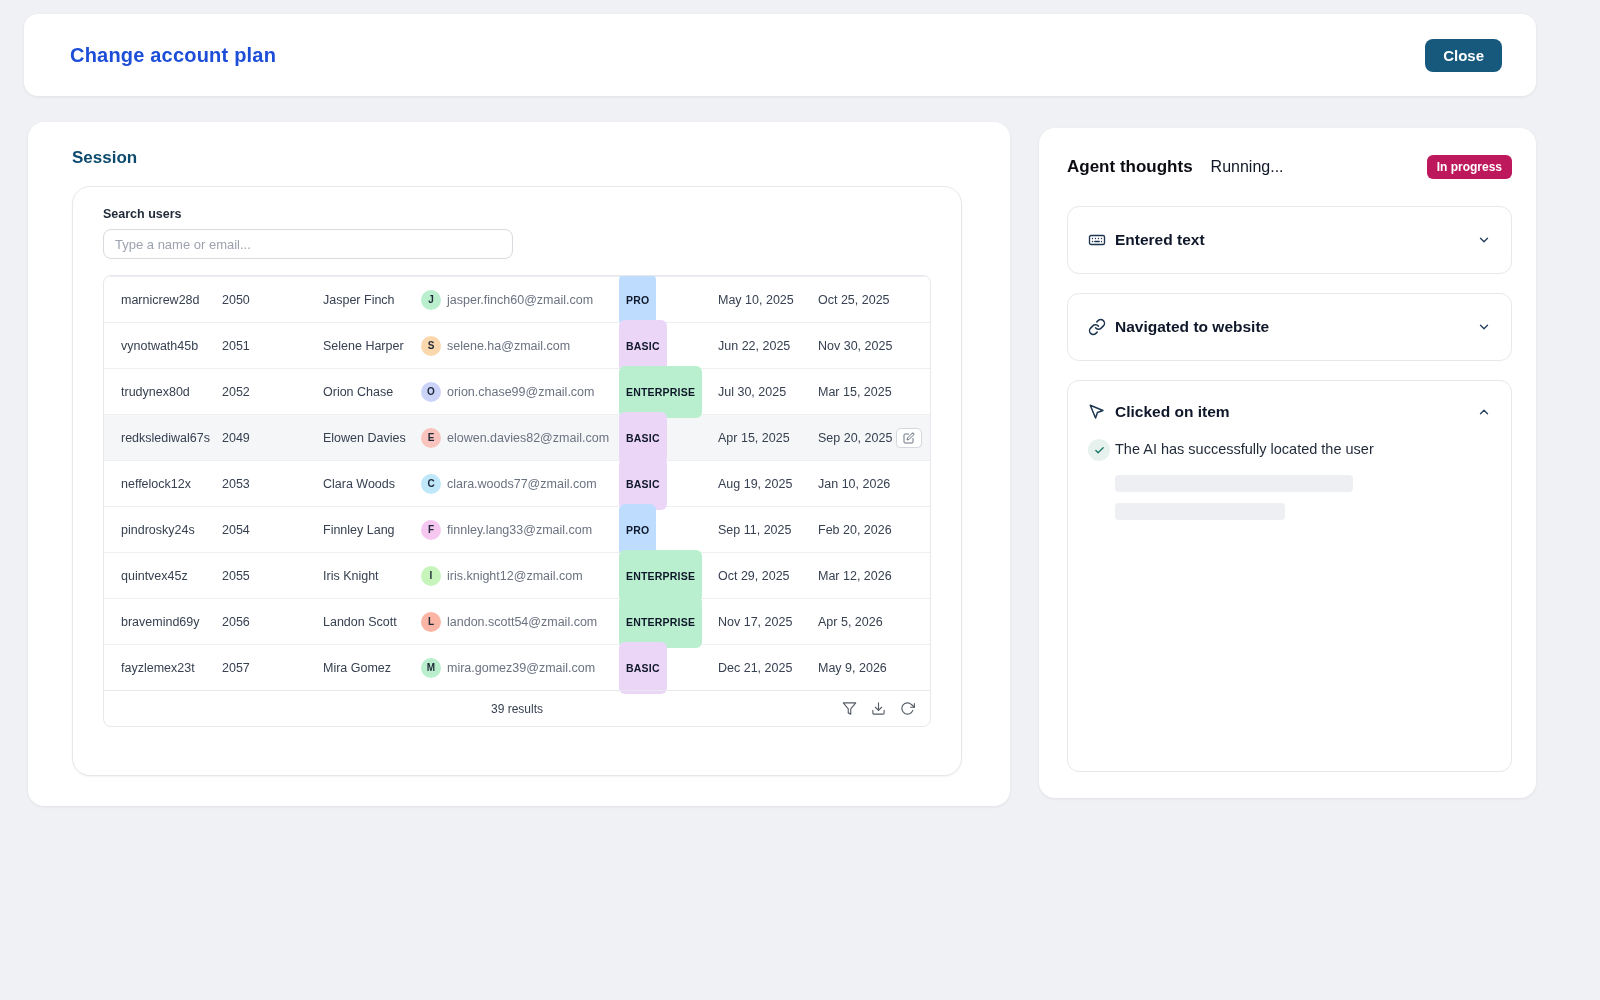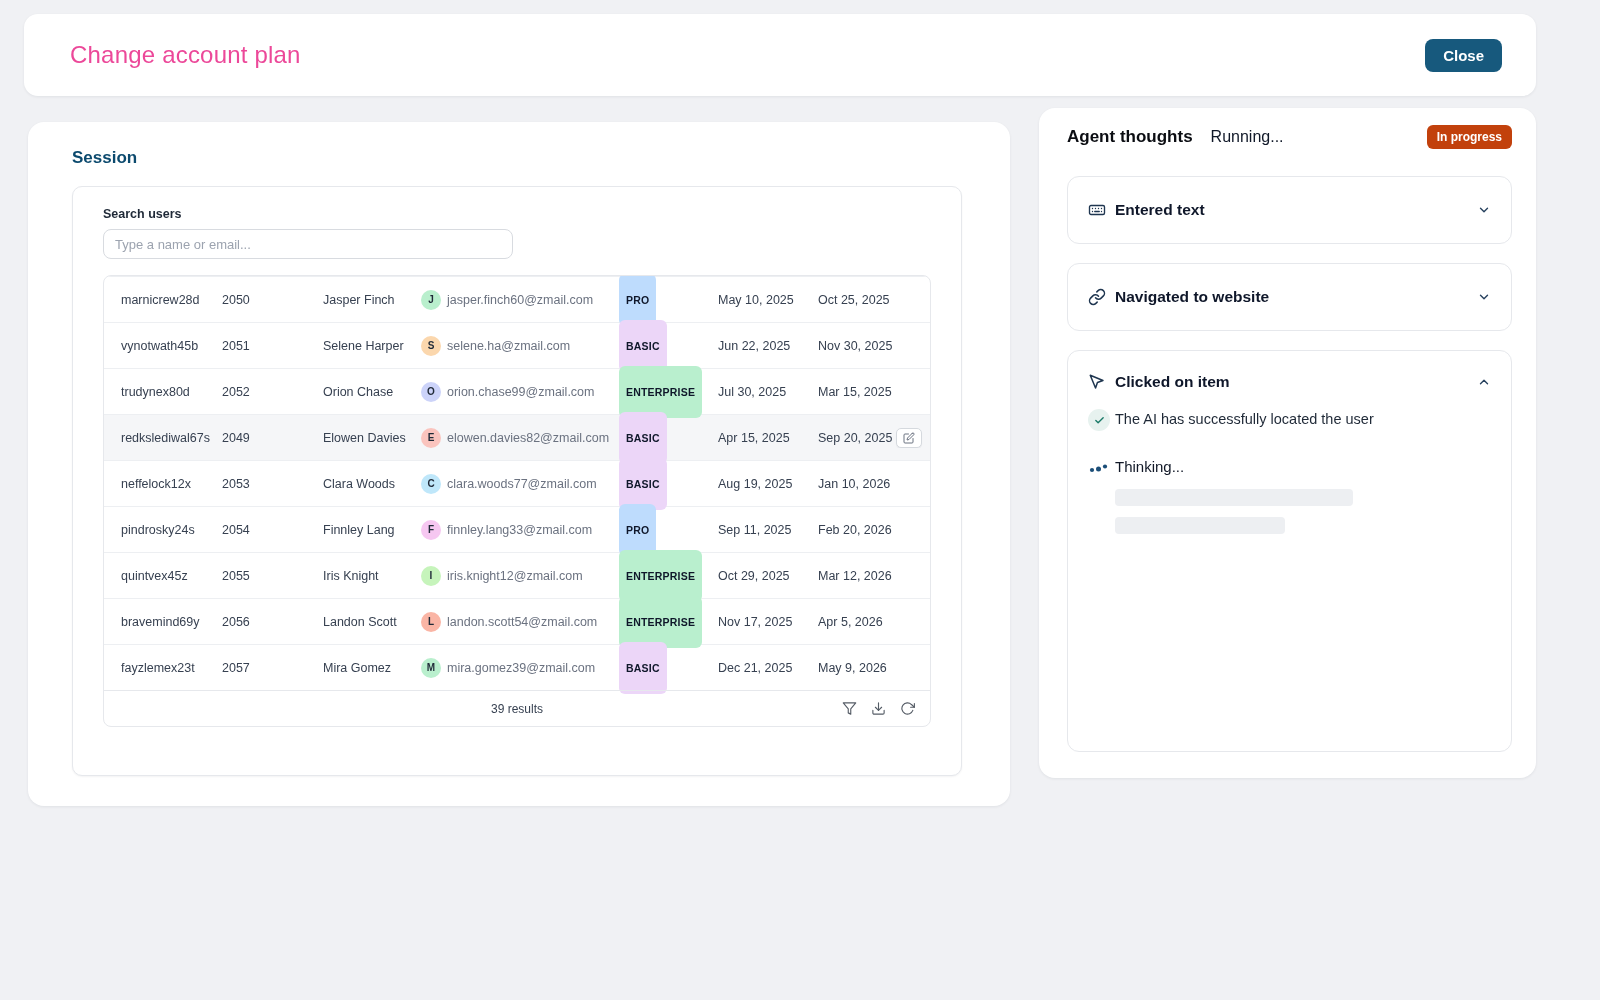"Change account plan" .page-title { color: #ec4899 -> #1d4ed8; font-size: 24px -> 20px; font-weight: 400 -> 700 }
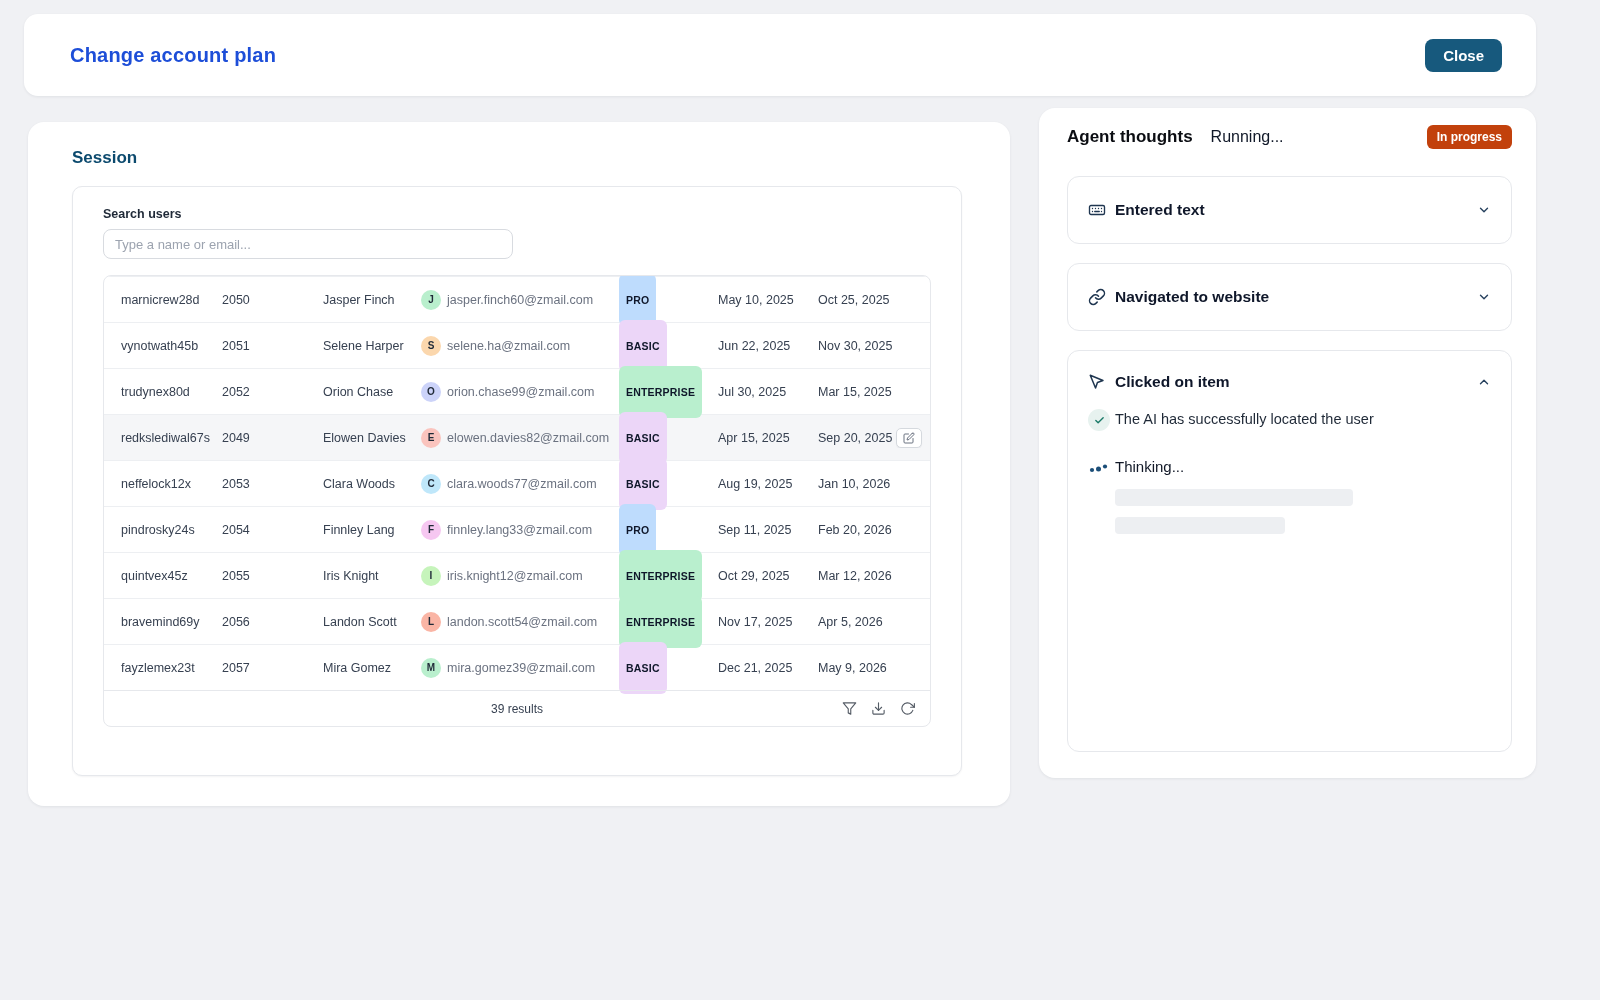"Agent thoughts" .agent-panel { padding: 16px 24px 26px 28px -> 26px 24px 26px 28px; top: 108px -> 128px }
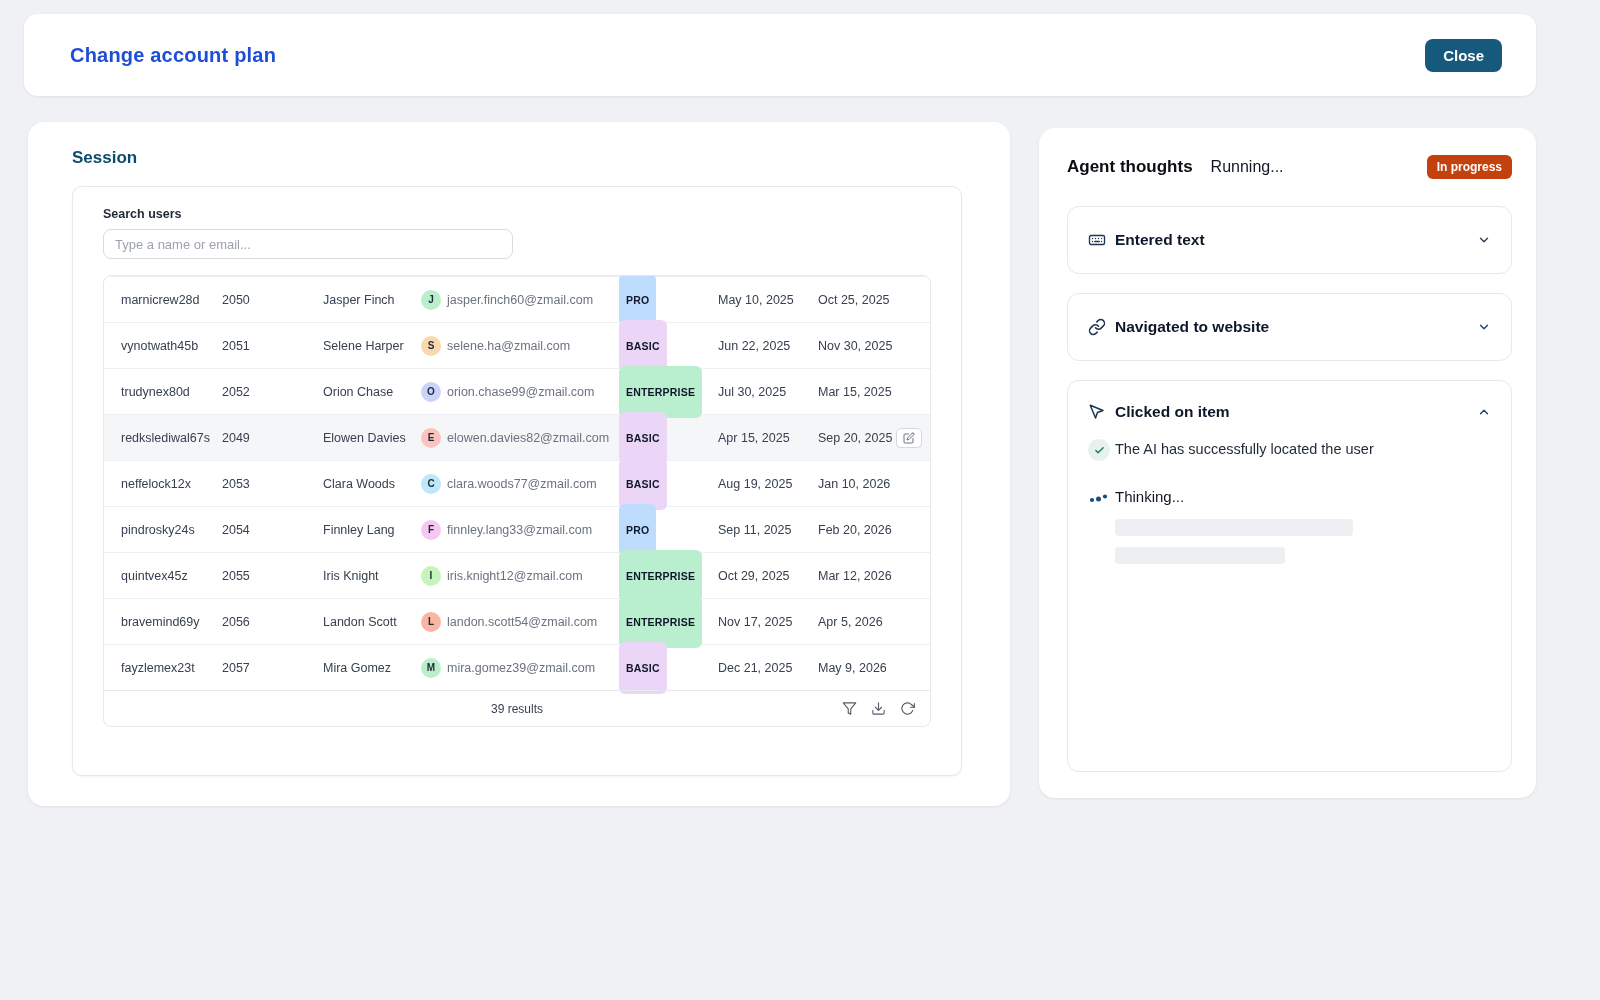"In progress" div.progress-badge { background: #c2410c -> #be185d }
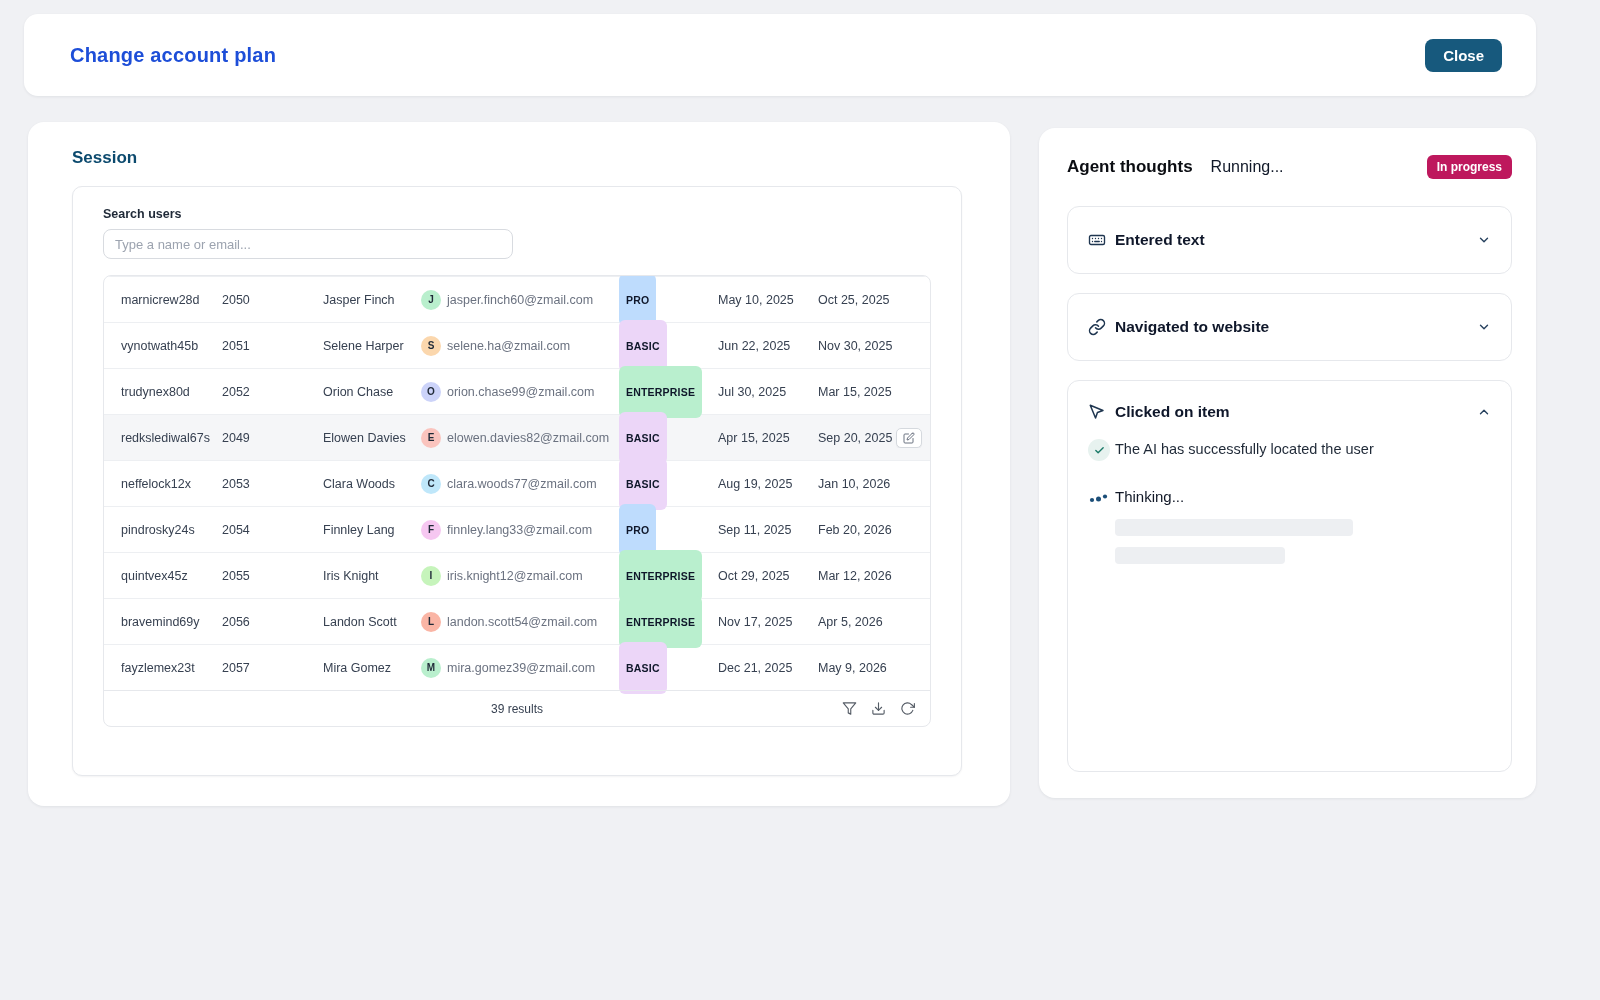"Search users" .inner-card { border-radius: 10px -> 18px }
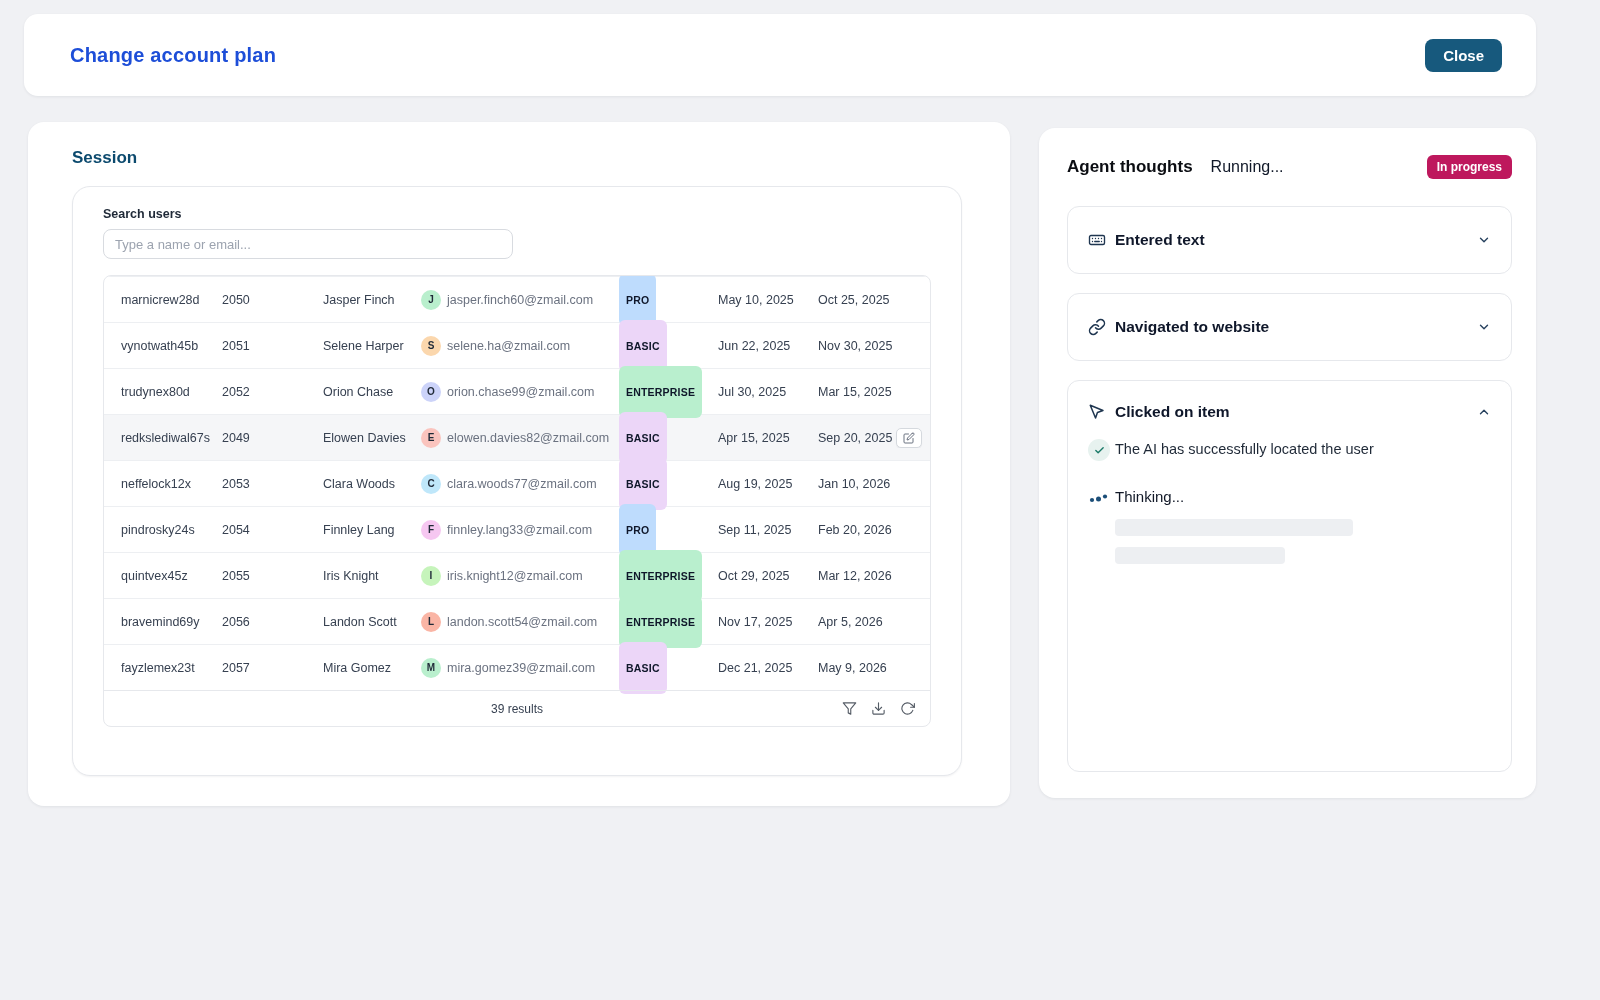"Thinking..." div.thinking-row { html: <div> <span> <svg> <g> <circle></circle> <circle></circle> <circle></circle> </g> </svg> </span> <span>Thinking...</span> </div> -> none }
